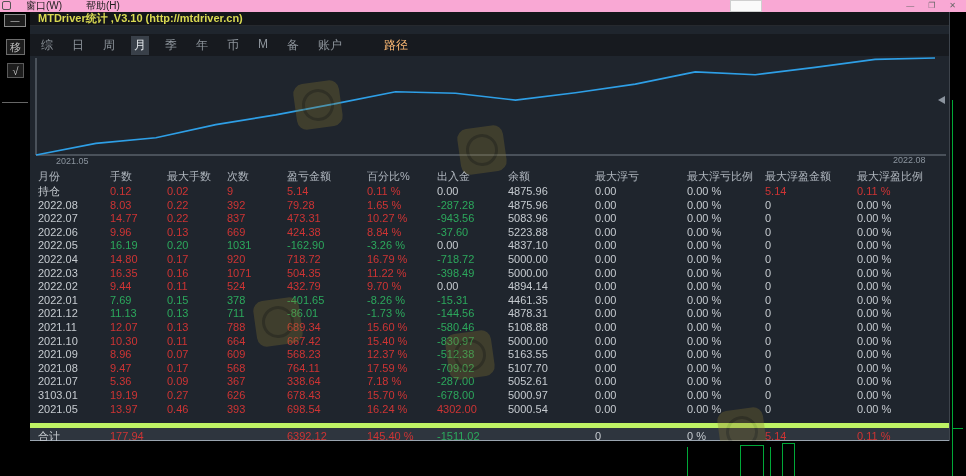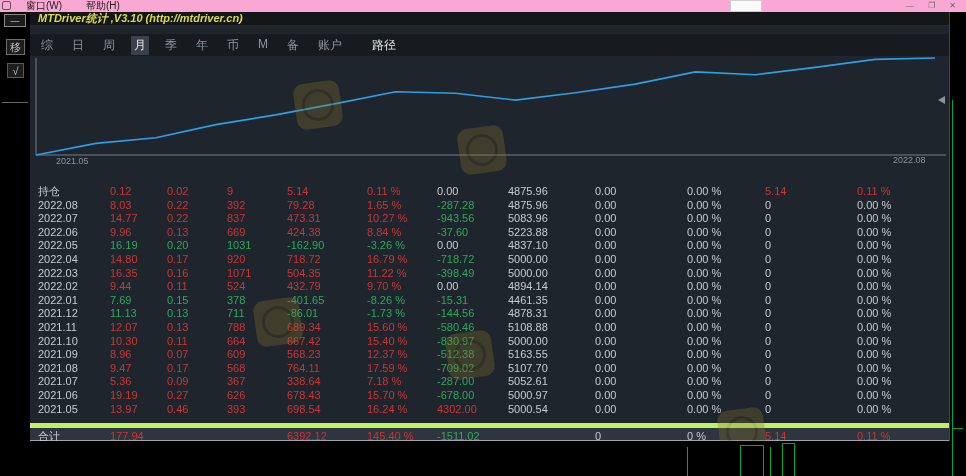"MTDriver统计 ,V3.10 (http://mtdriver.cn)" .titlebar { font-style: italic -> none }
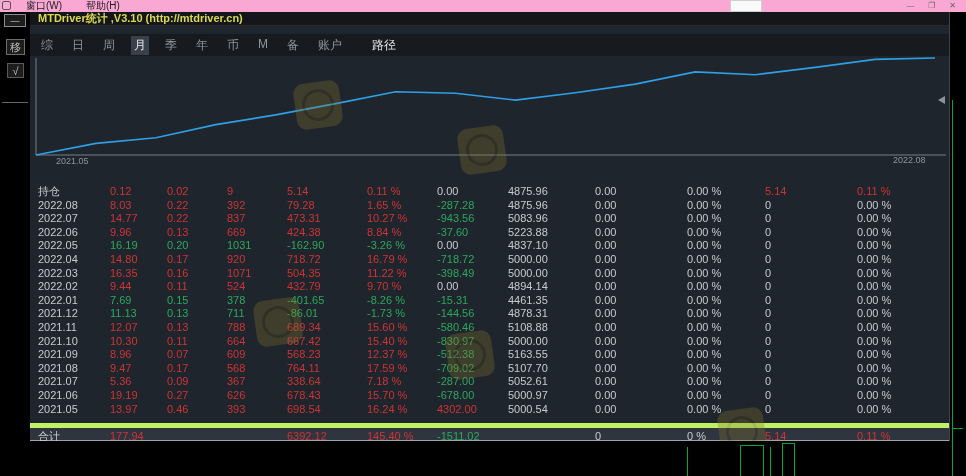"路径" .tab-path { color: #e5e5e5 -> #fdba74; margin-left: 14px -> 26px }
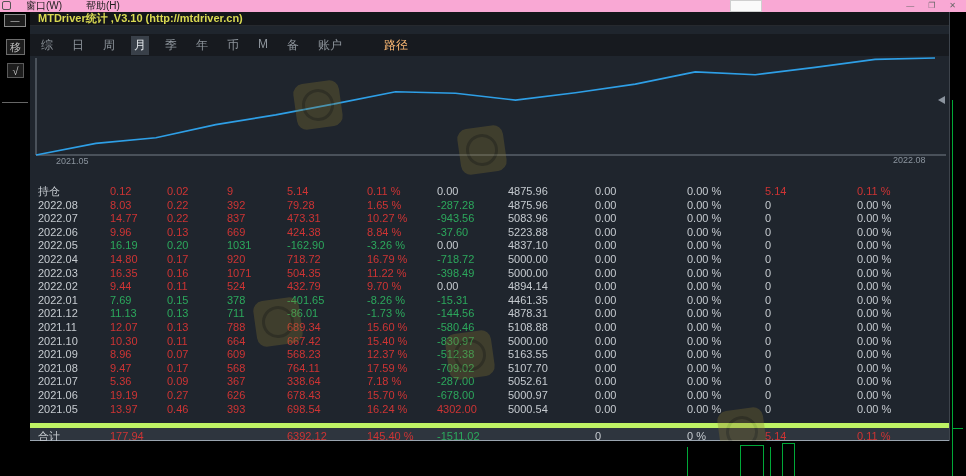"月份" div.trow { html: none -> <div> <span>月份</span> <span>手数</span> <span>最大手数</span> <span>次数</span> <span>盈亏金额</span> <span>百分比%</span> <span>出入金</span> <span>余额</span> <span>最大浮亏</span> <span>最大浮亏比例</span> <span>最大浮盈金额</span> <span>最大浮盈比例</span> </div> }
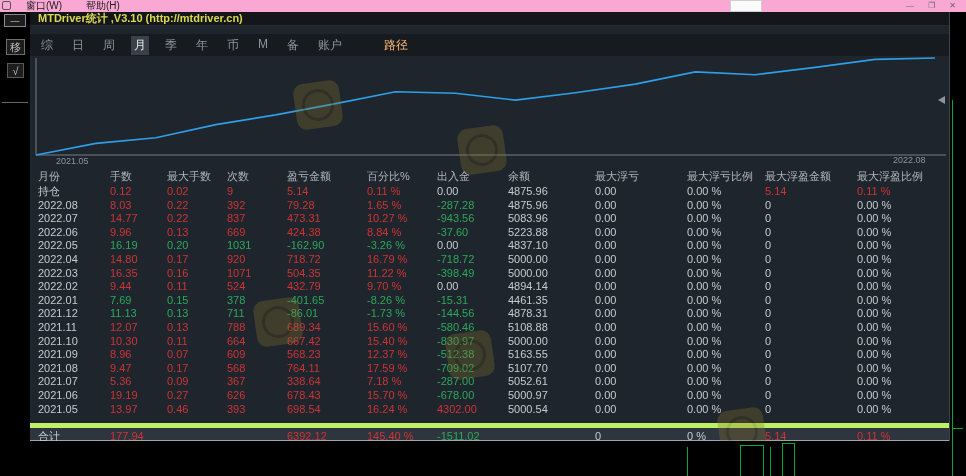"2021.06" span.c-lab { text: 2021.06 -> 3103.01 }
